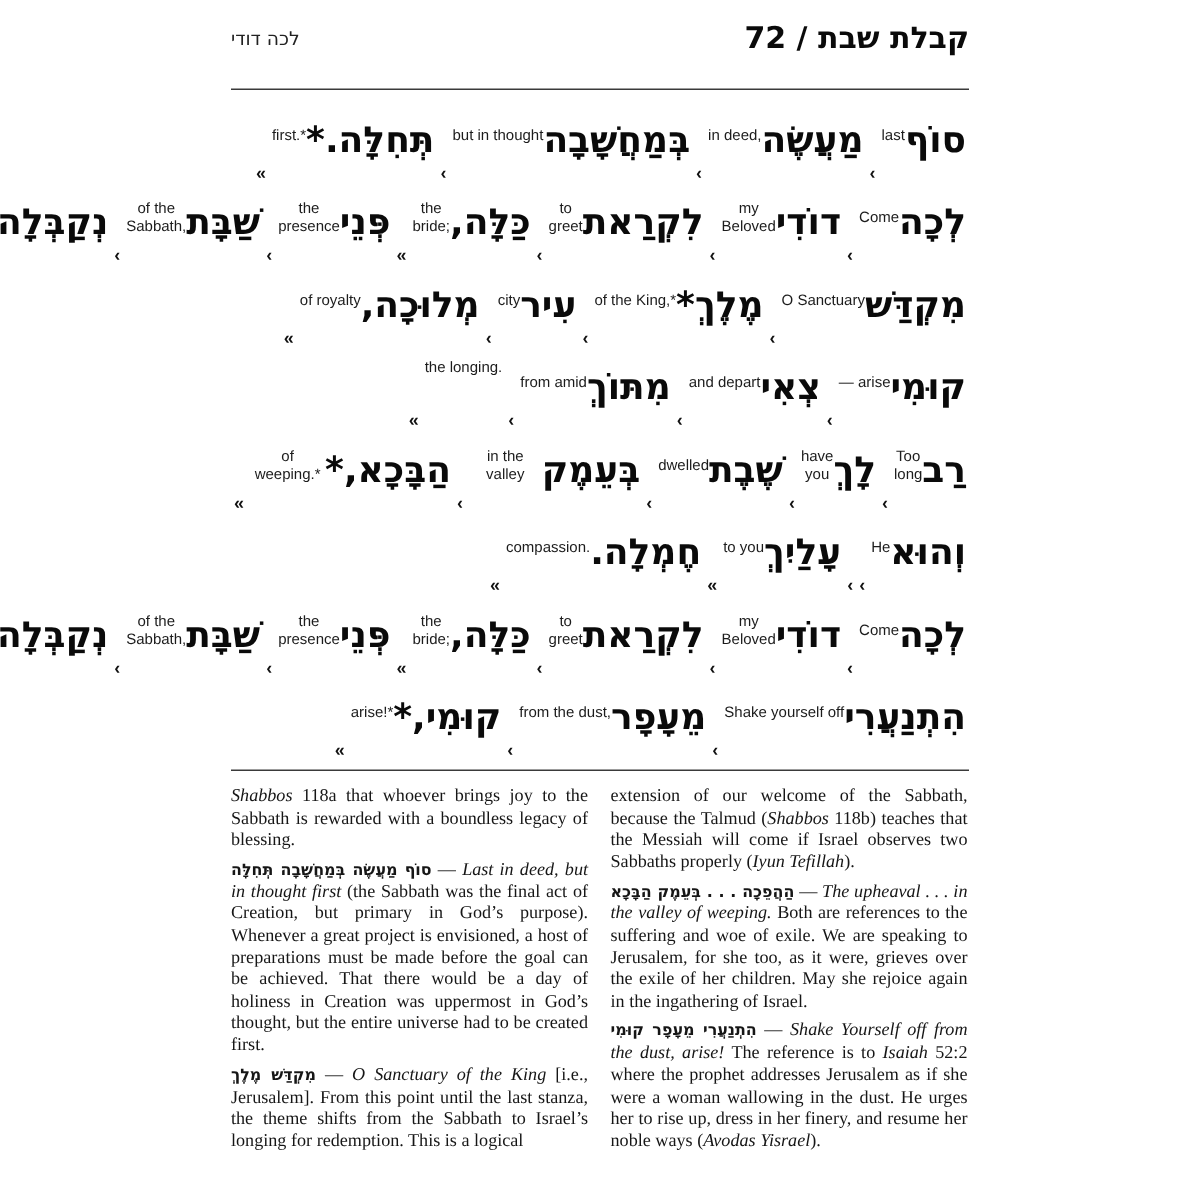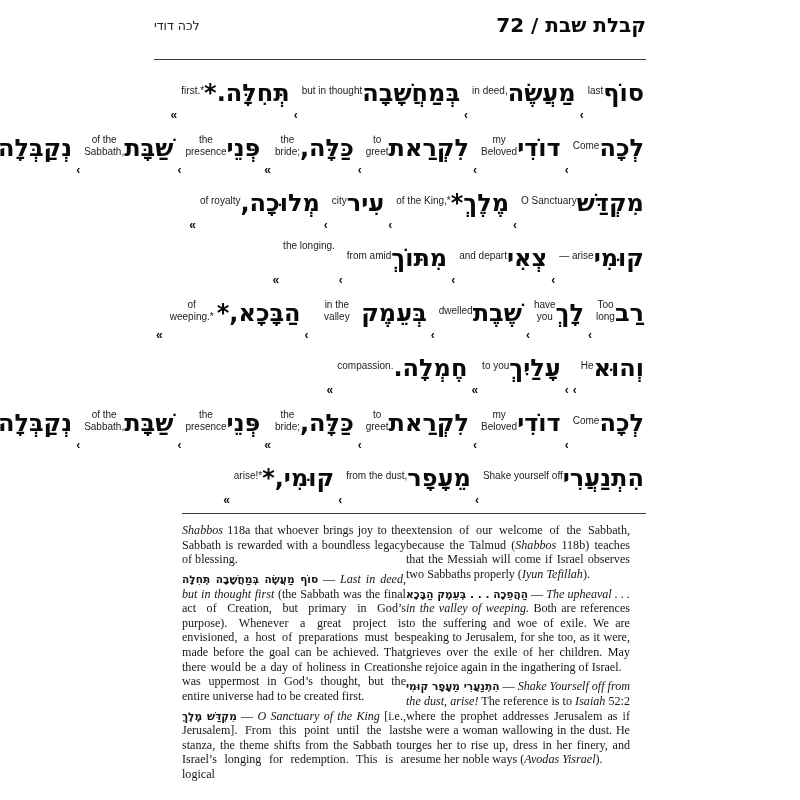"Shabbos 118a that whoever brings" .commentary { gap: none -> 15px; margin-left: 28px -> none }
